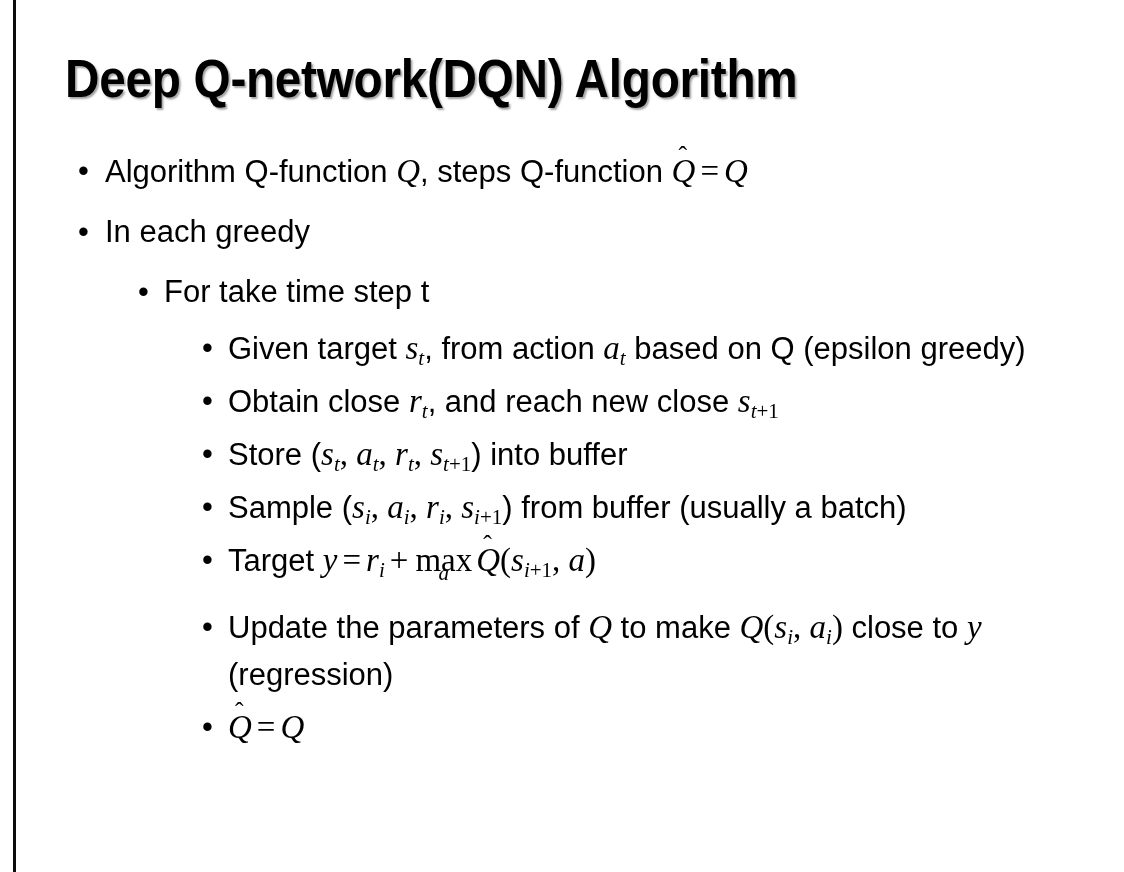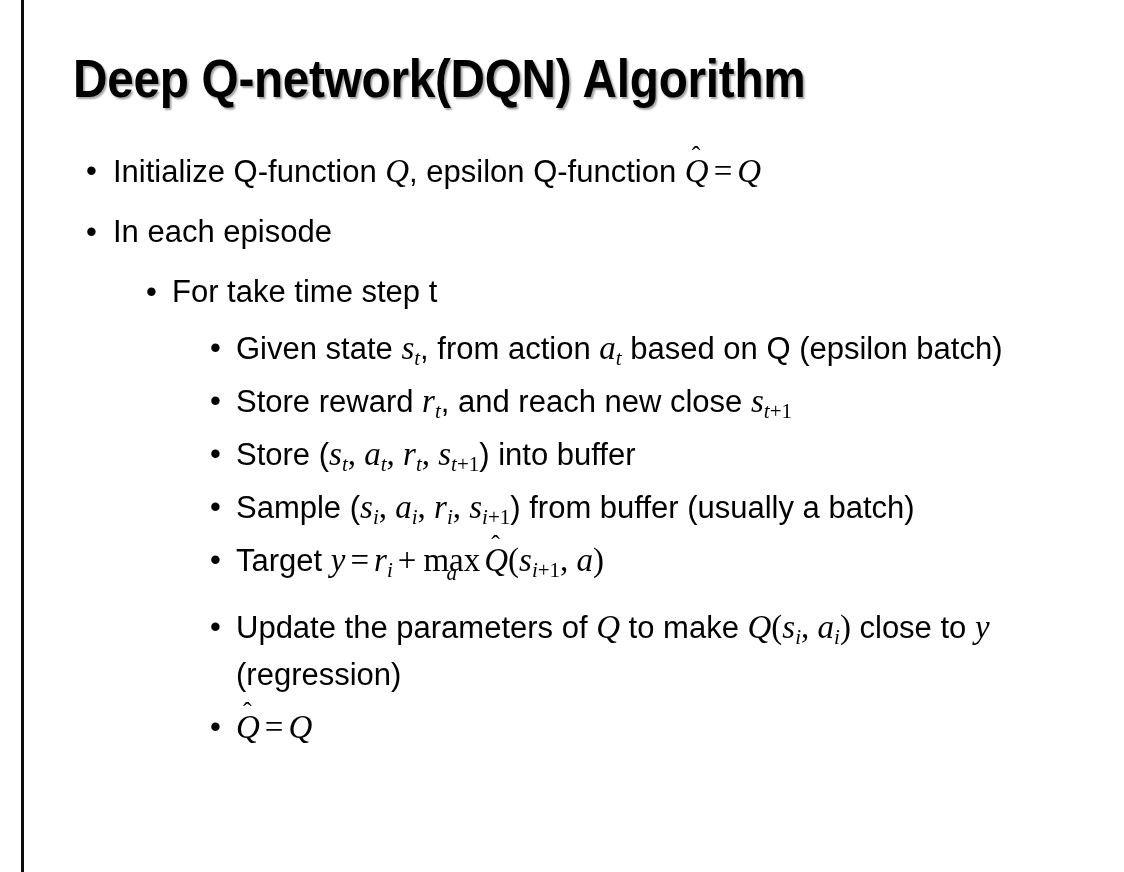"Deep Q-network(DQN) Algorithm" #slide { left: 16px -> 8px }
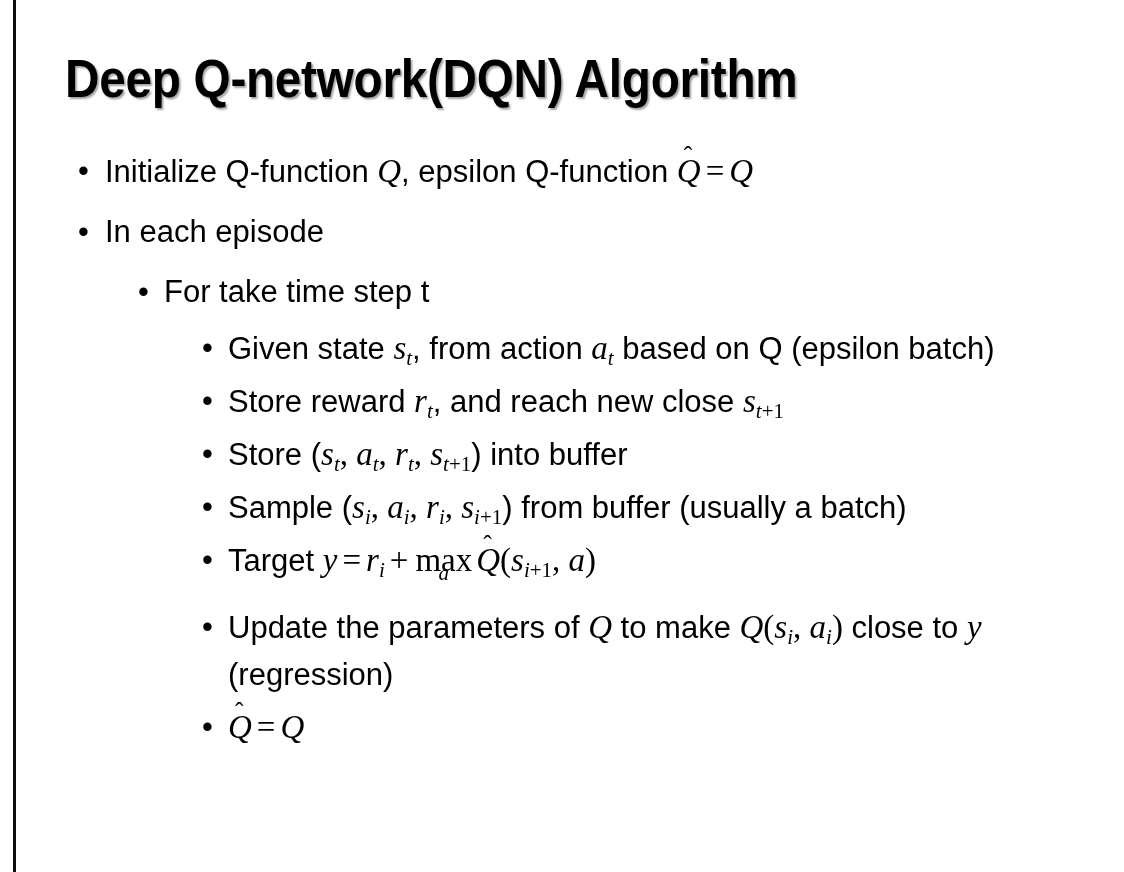"Initialize Q-function" span { text: Initialize -> Algorithm }
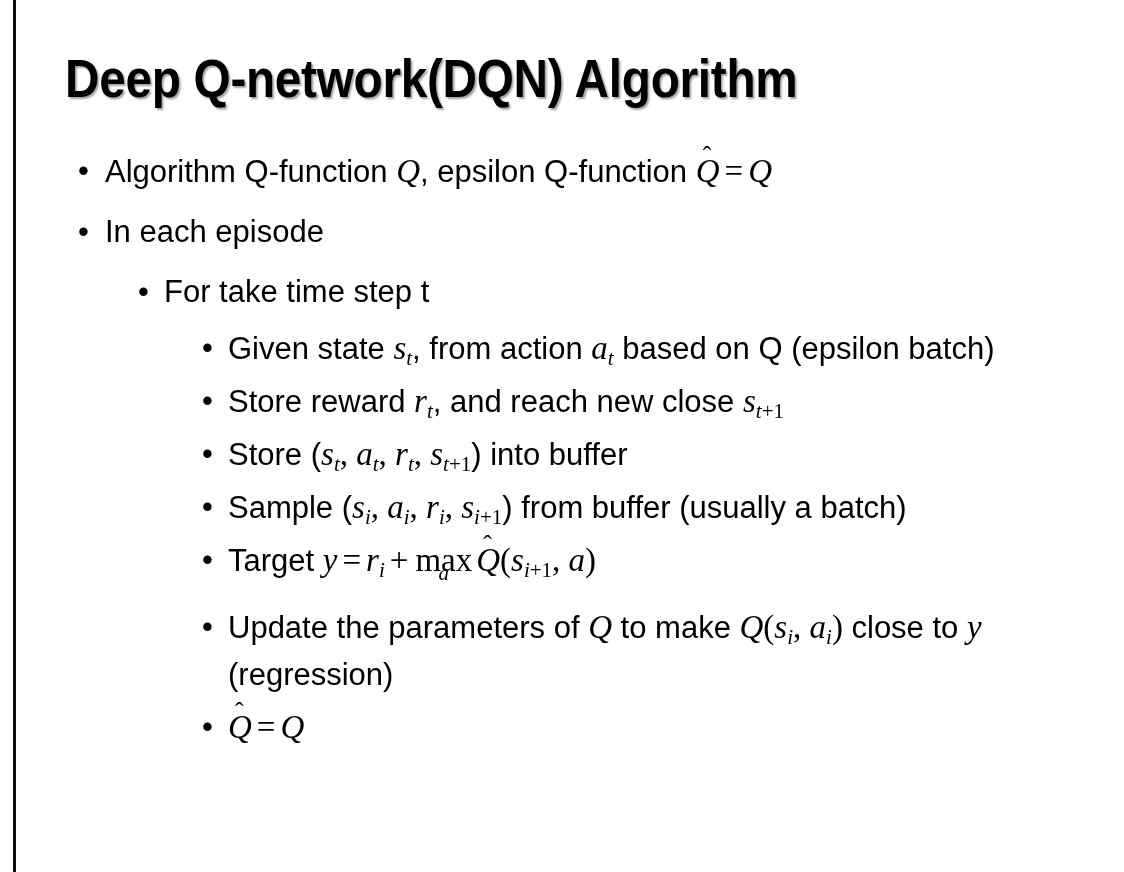", epsilon Q-function" span { text: epsilon -> steps }
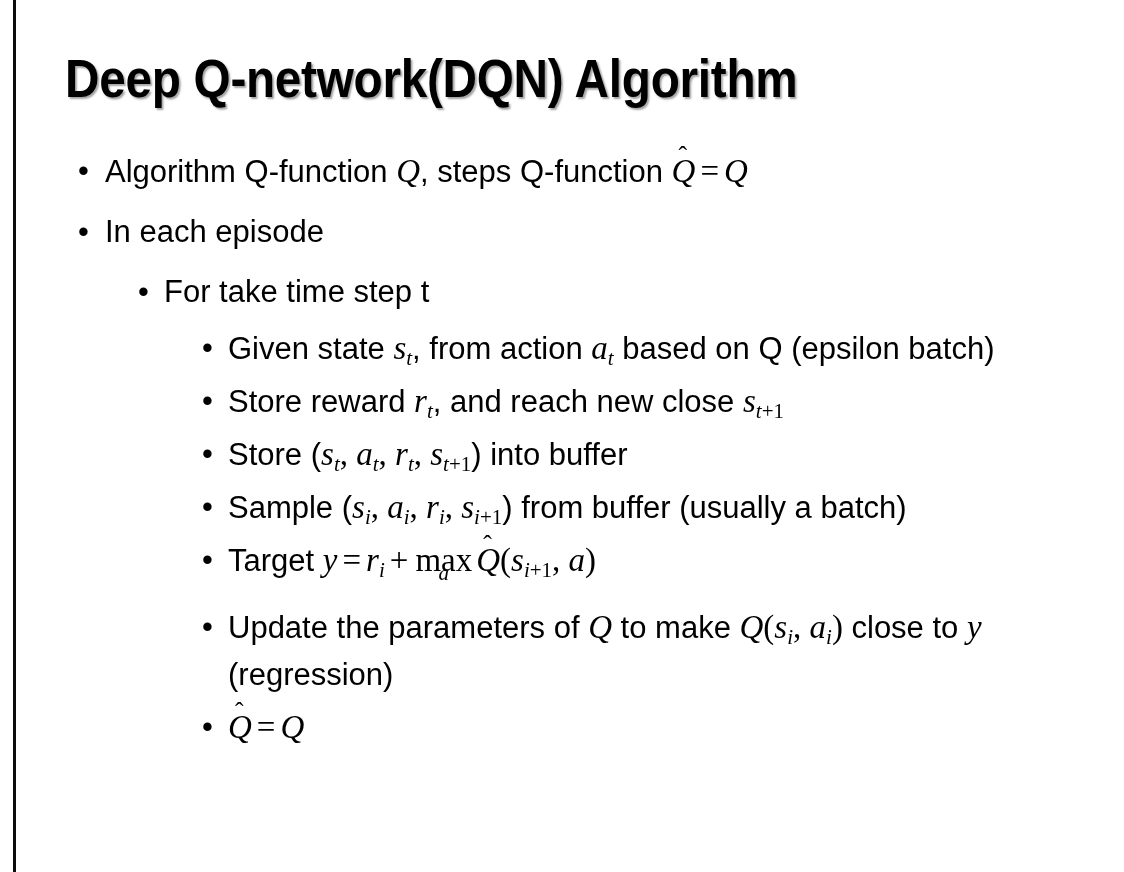"In each episode" span.btext { text: episode -> greedy }
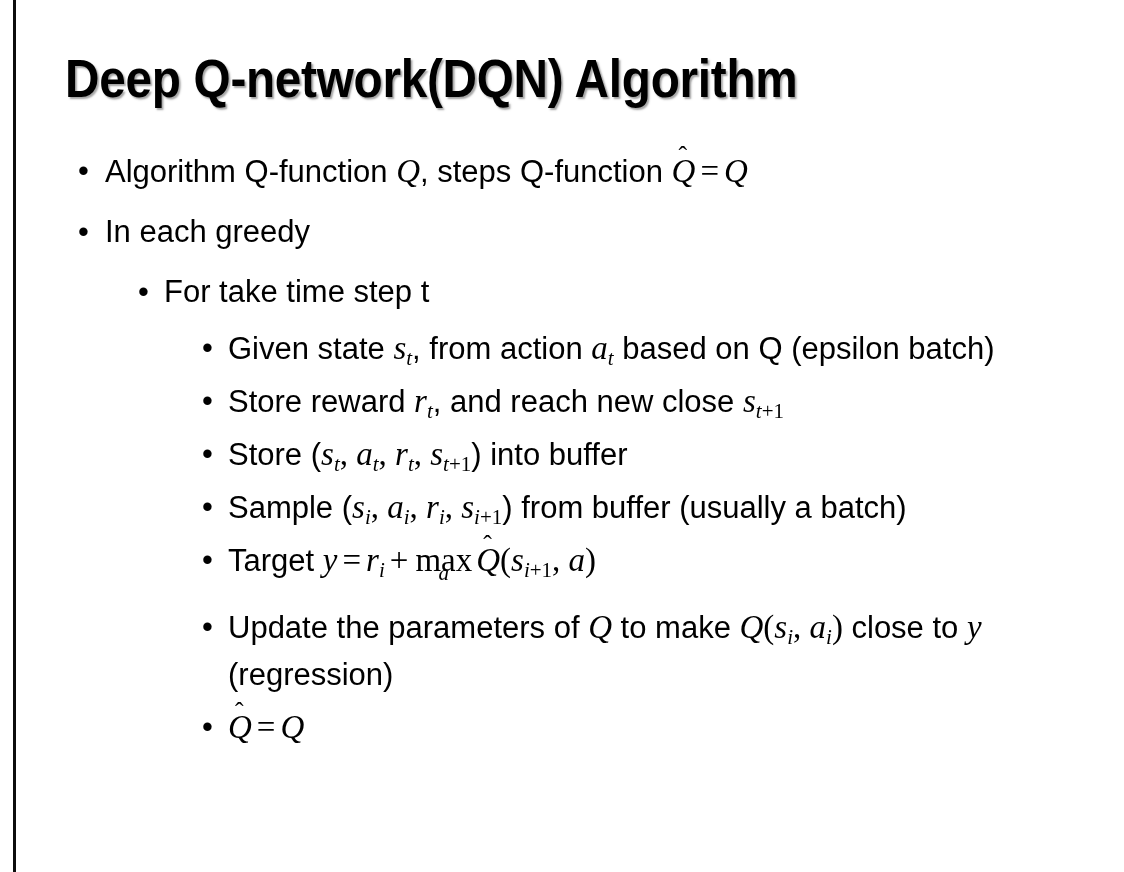"Given state" span { text: state -> target }
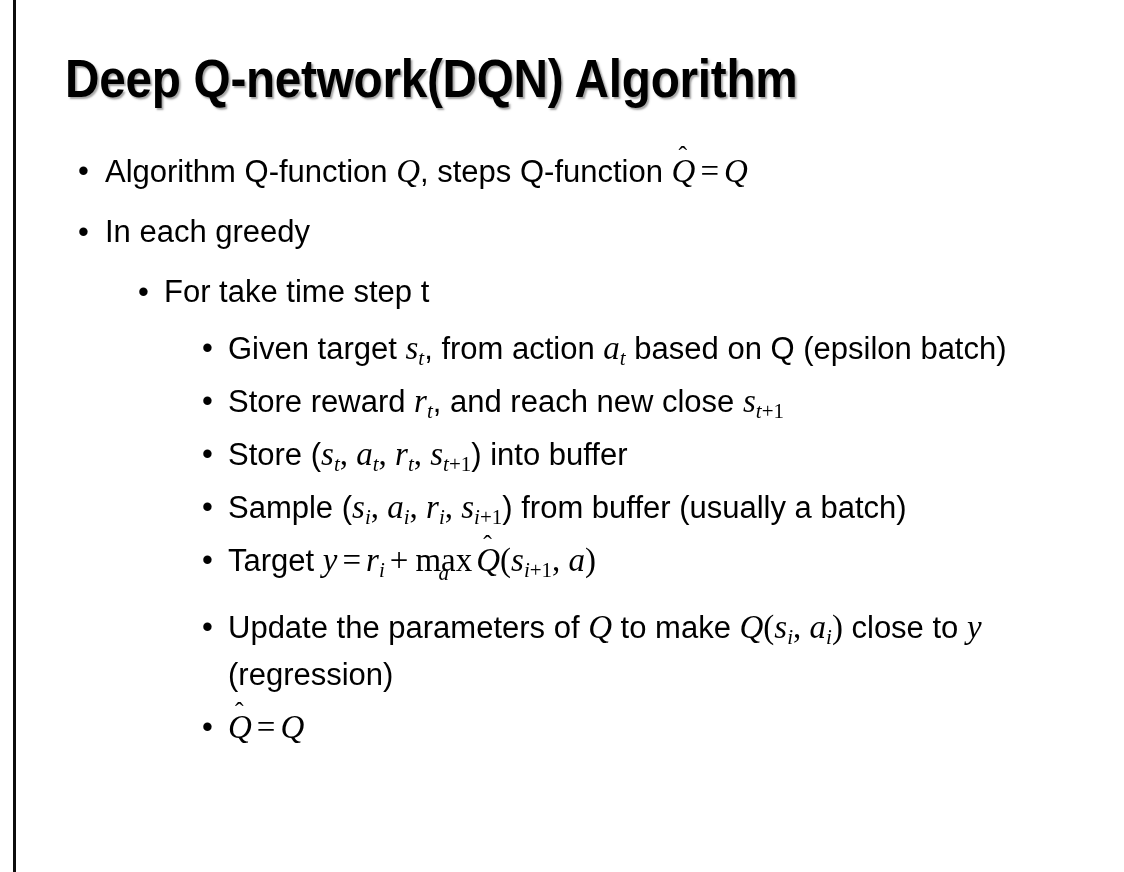"based on Q (epsilon batch)" span { text: batch -> greedy }
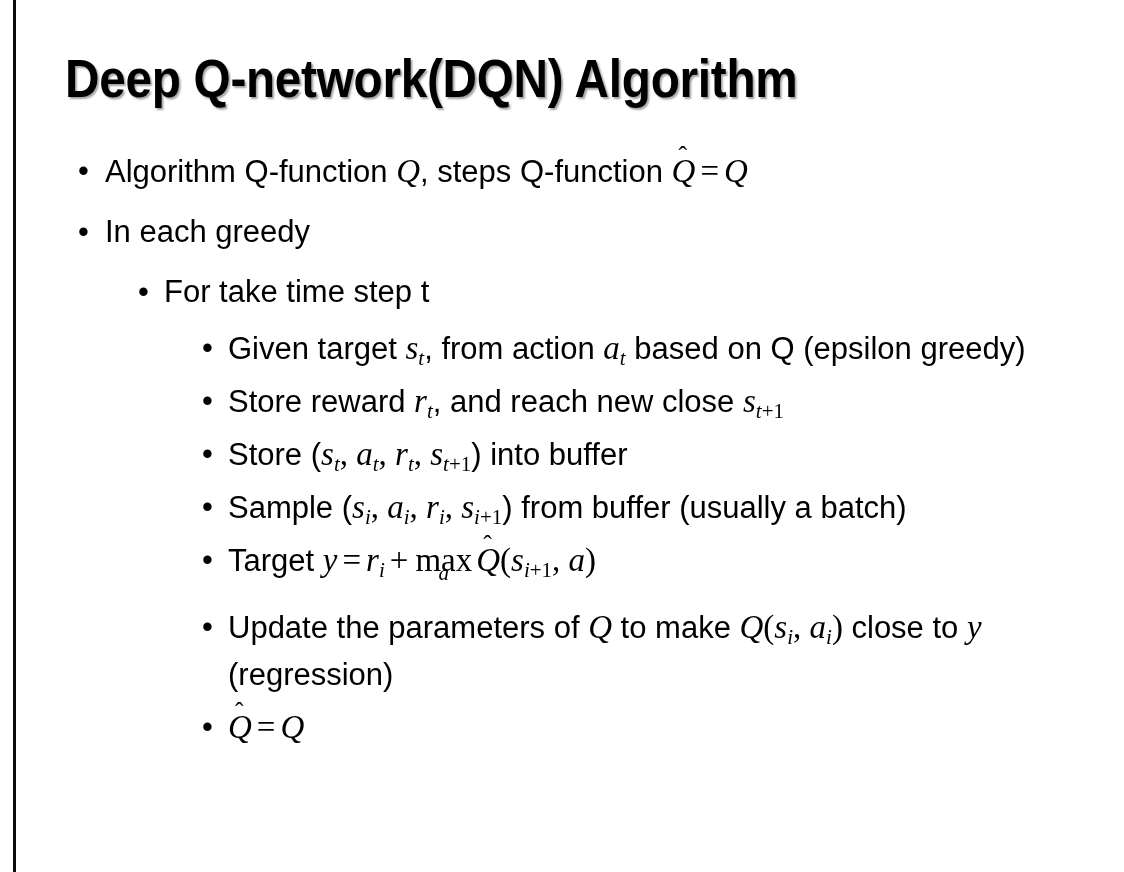"Store reward" span { text: Store reward -> Obtain close }
